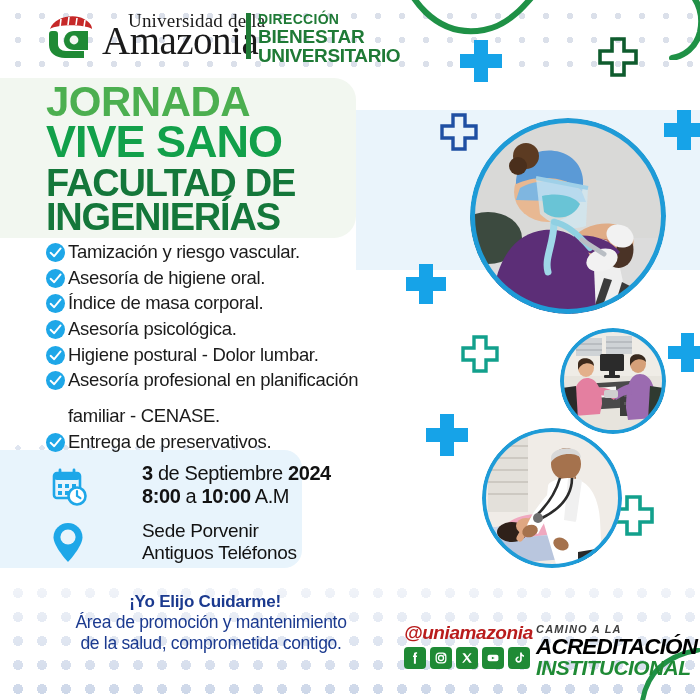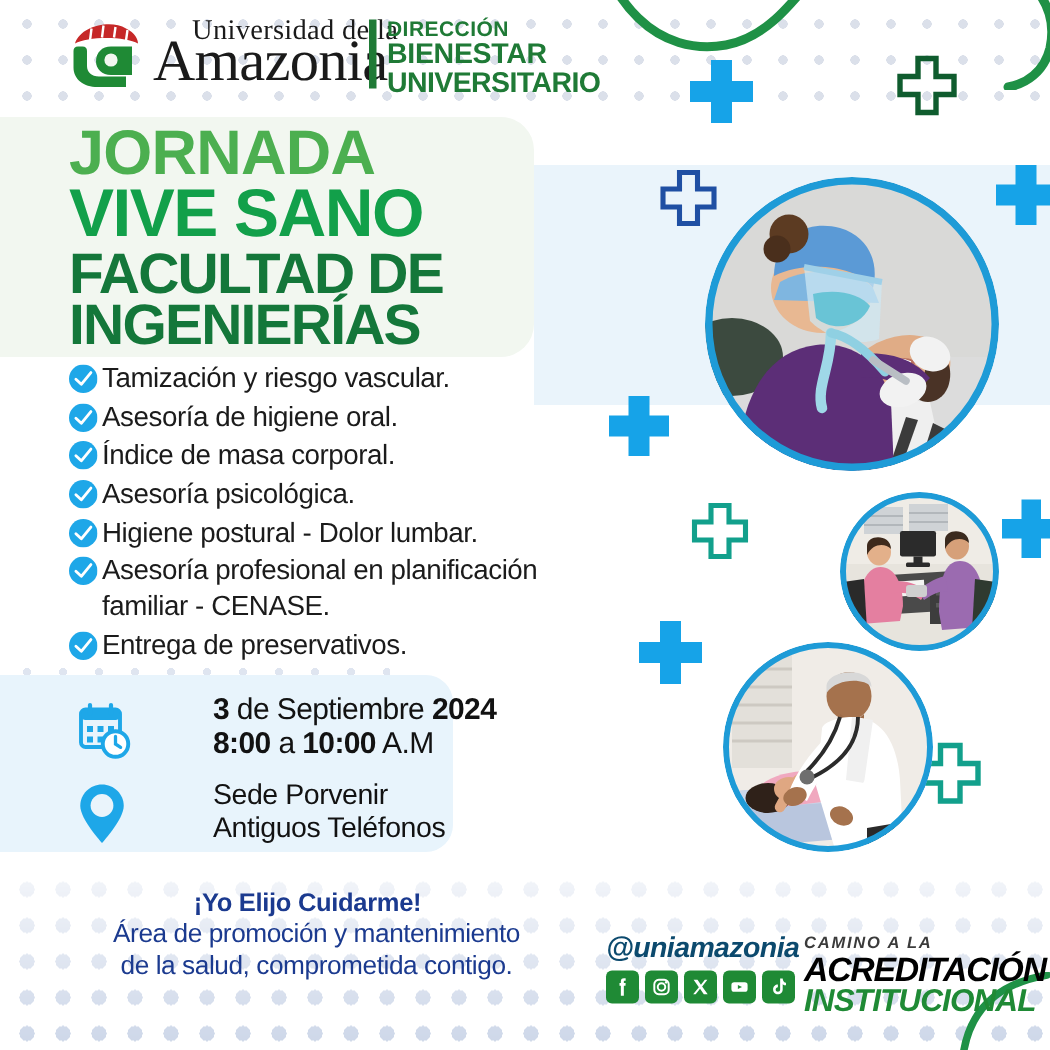"familiar - CENASE." .bullet .btxt .cont { margin-top: none -> 12px }
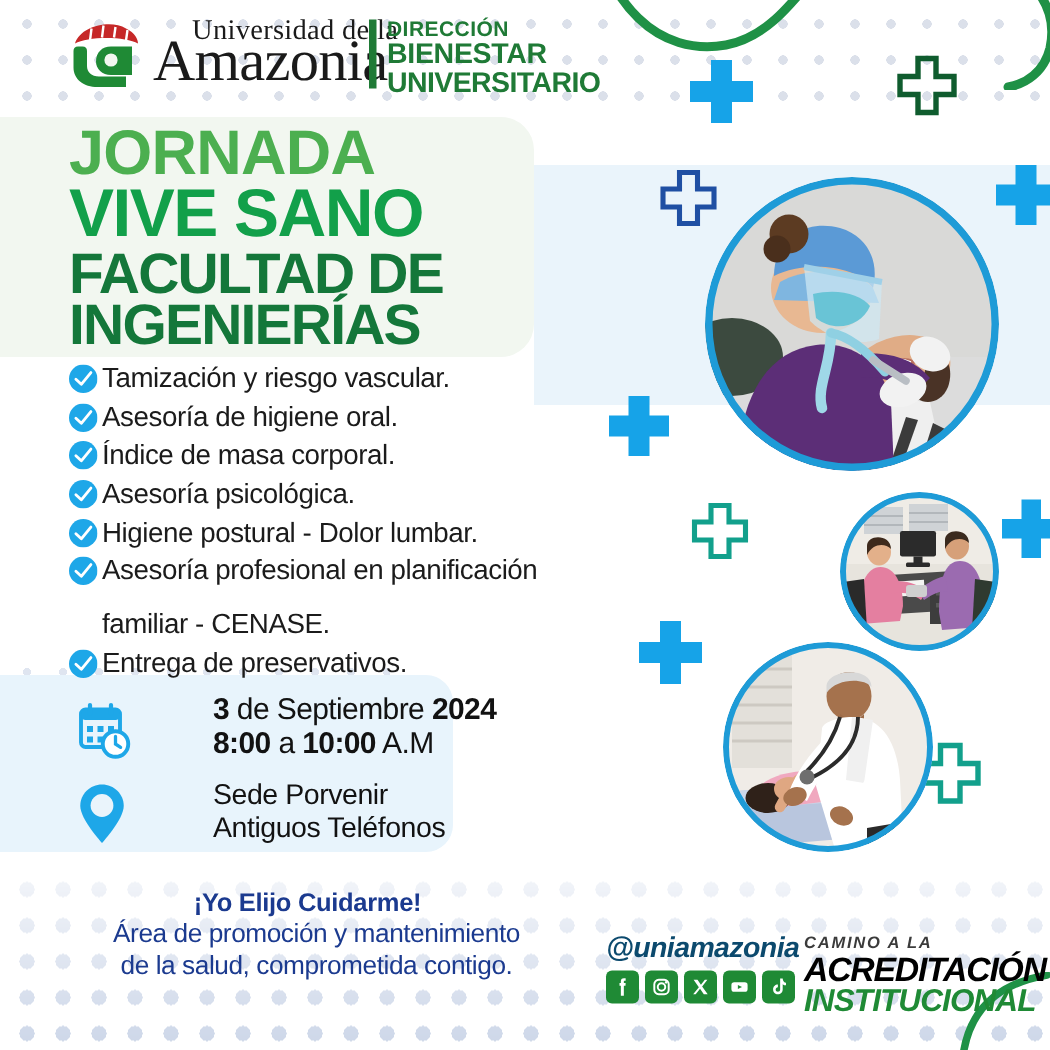"@uniamazonia" .handle { color: #0c4a6e -> #b91c1c }
